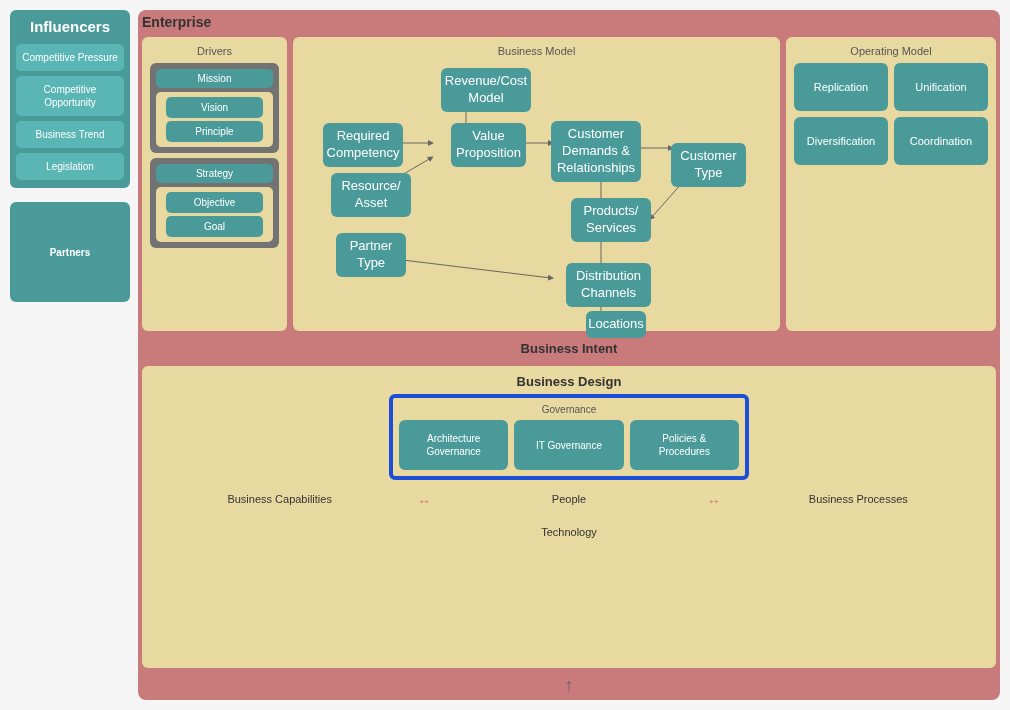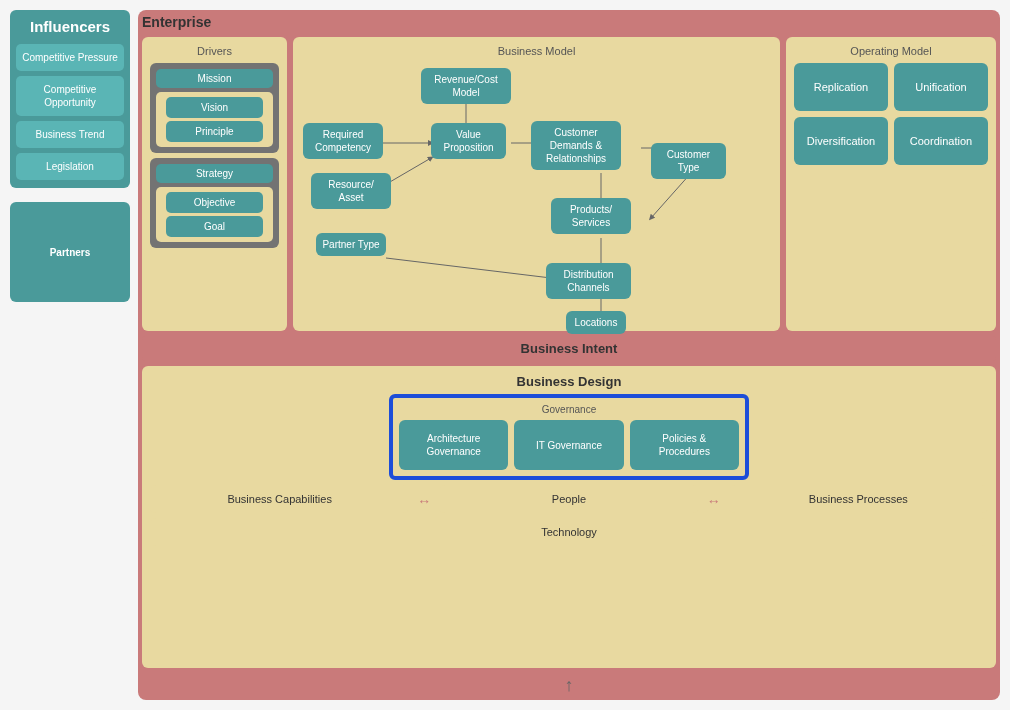"Revenue/Cost" .bm-node { font-size: 10px -> 13px; margin-left: none -> 20px }
